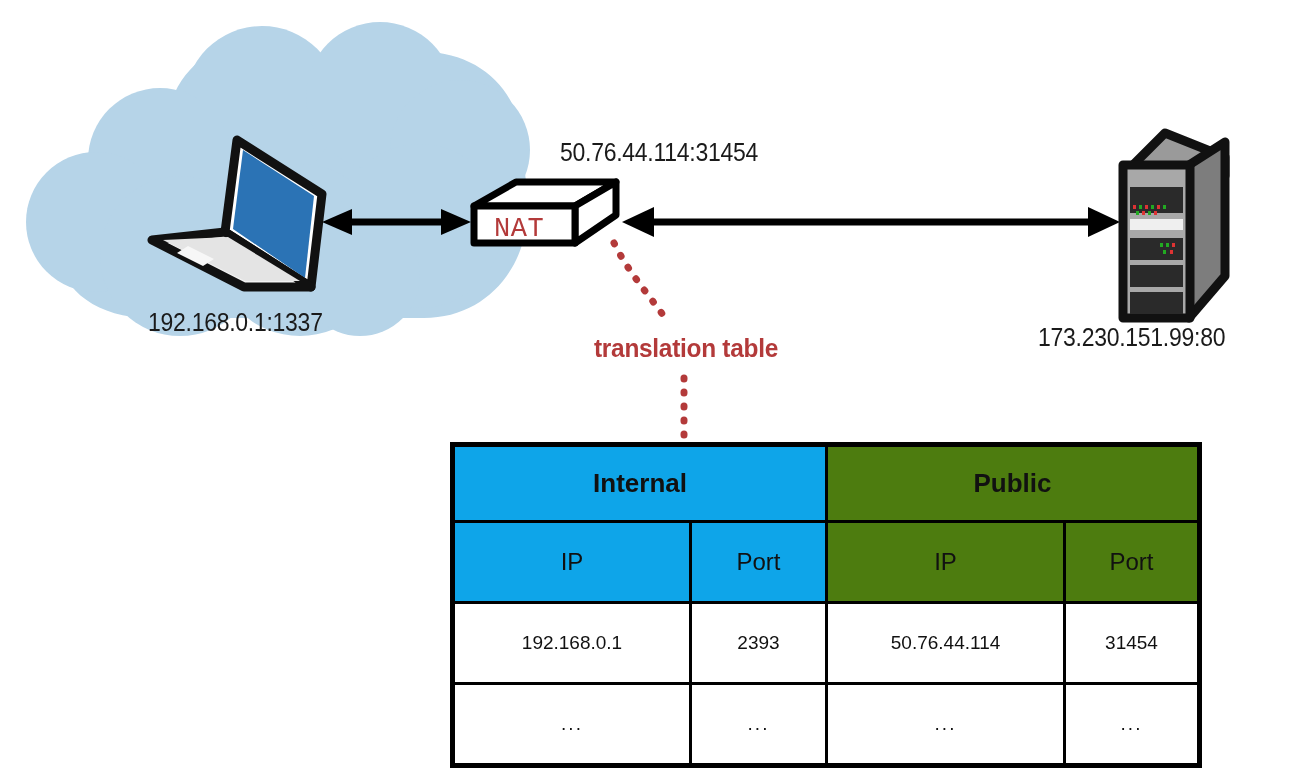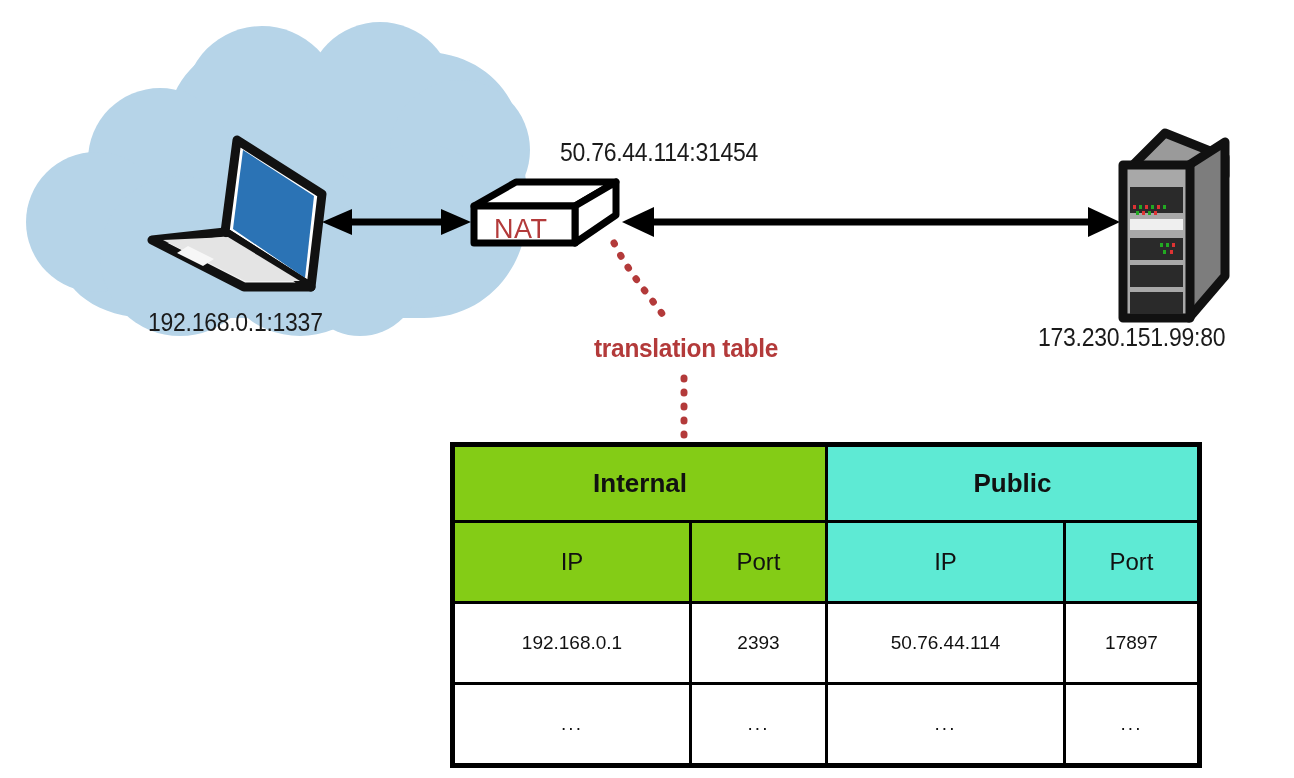"NAT" #label-nat-box { font-family: Liberation Sans, sans-serif -> Liberation Mono, monospace }
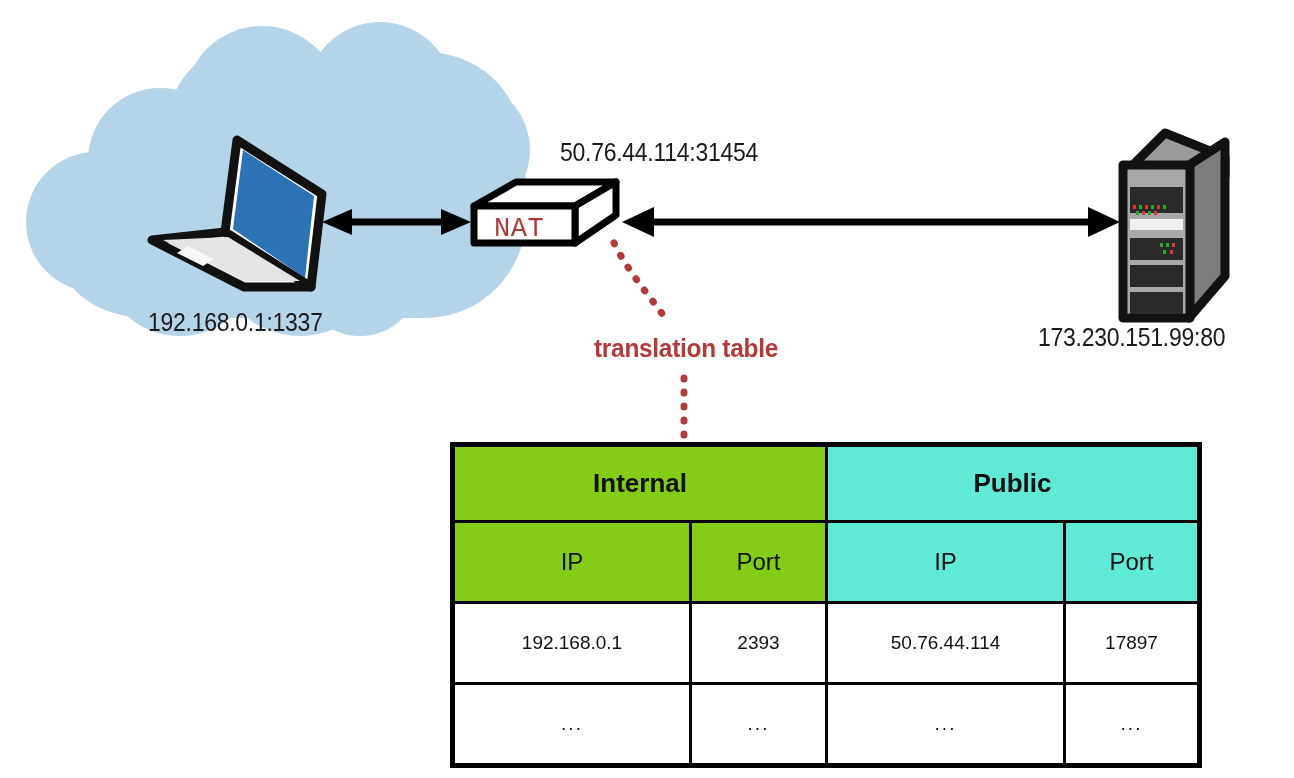"Internal" .c-green { background: #84cc16 -> #0ea5e9 }
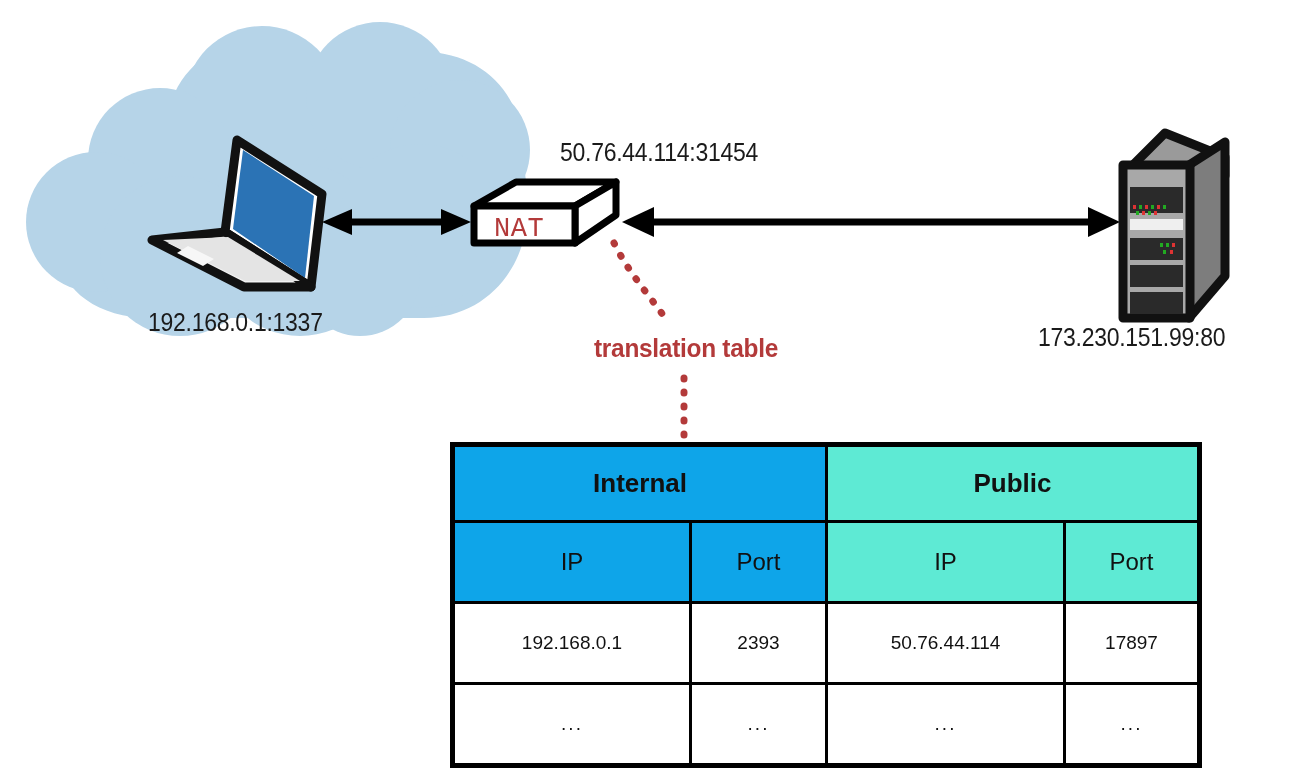"Public" .c-blue { background: #5eead4 -> #4d7c0f }
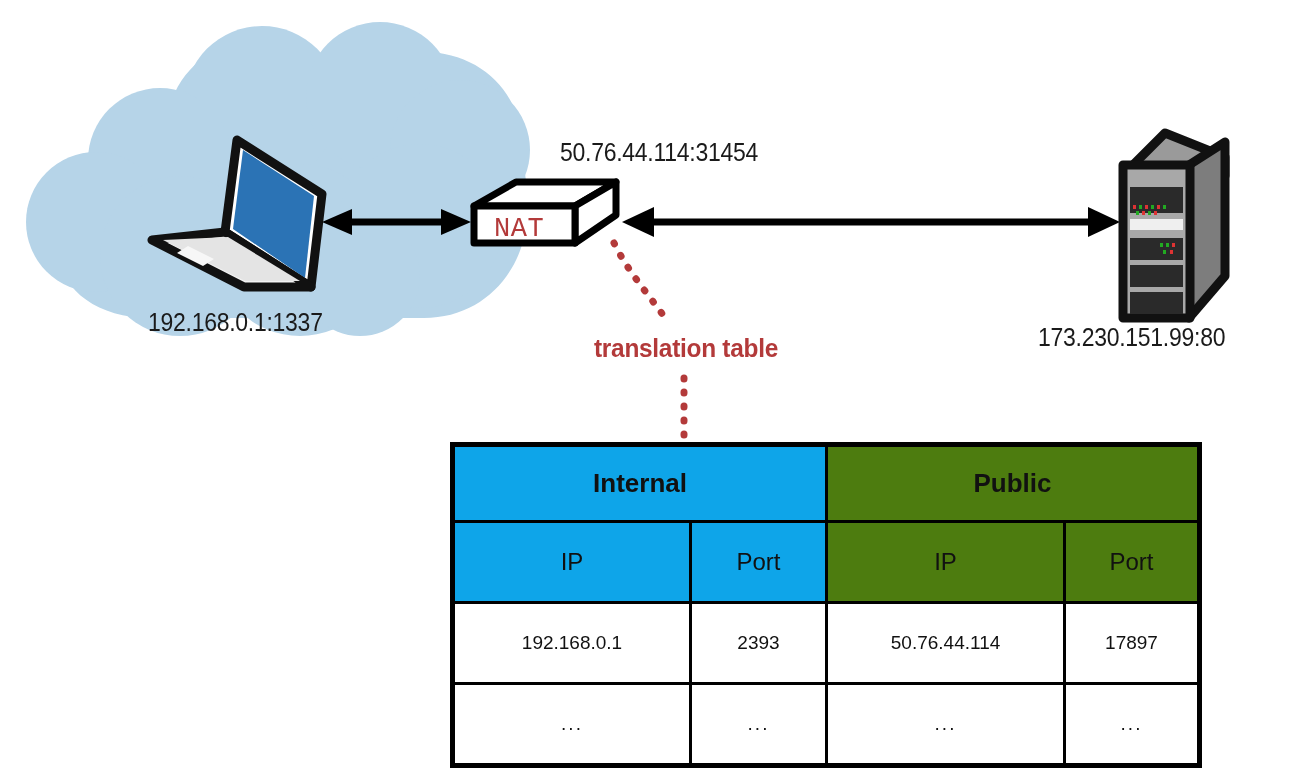"17897" td.data { text: 17897 -> 31454 }
